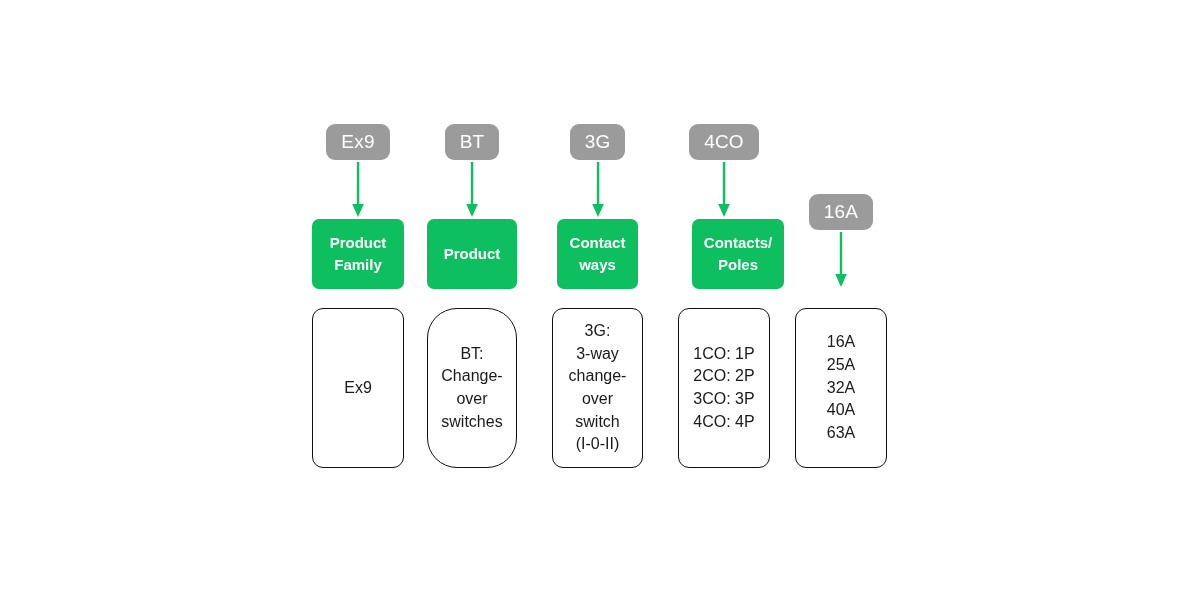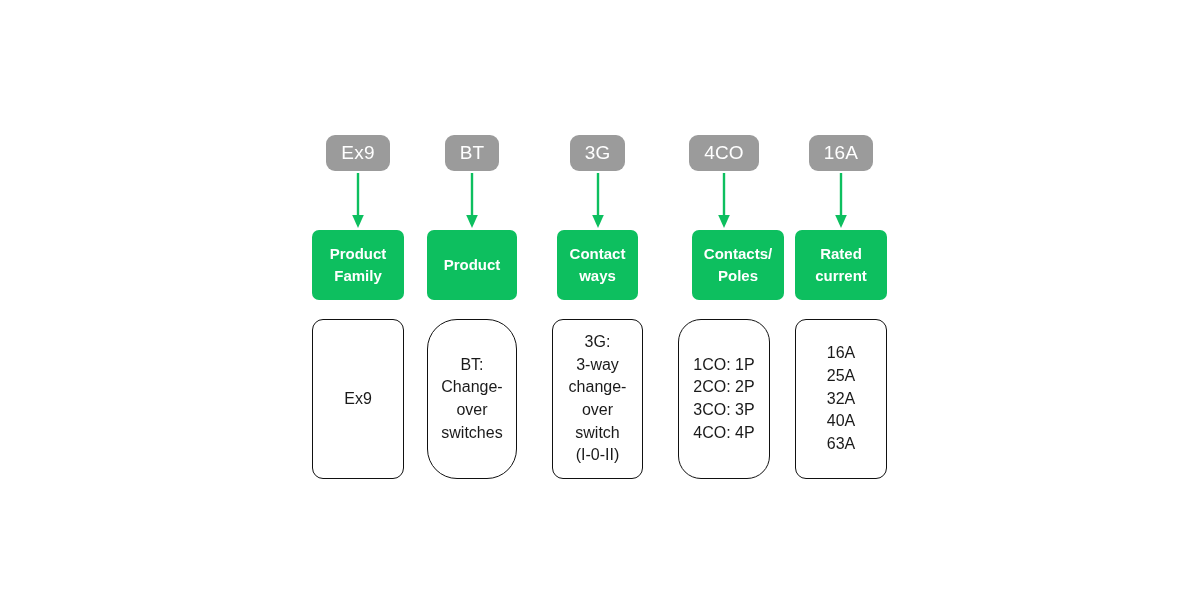"Ex9" .columns { top: 135px -> 124px }
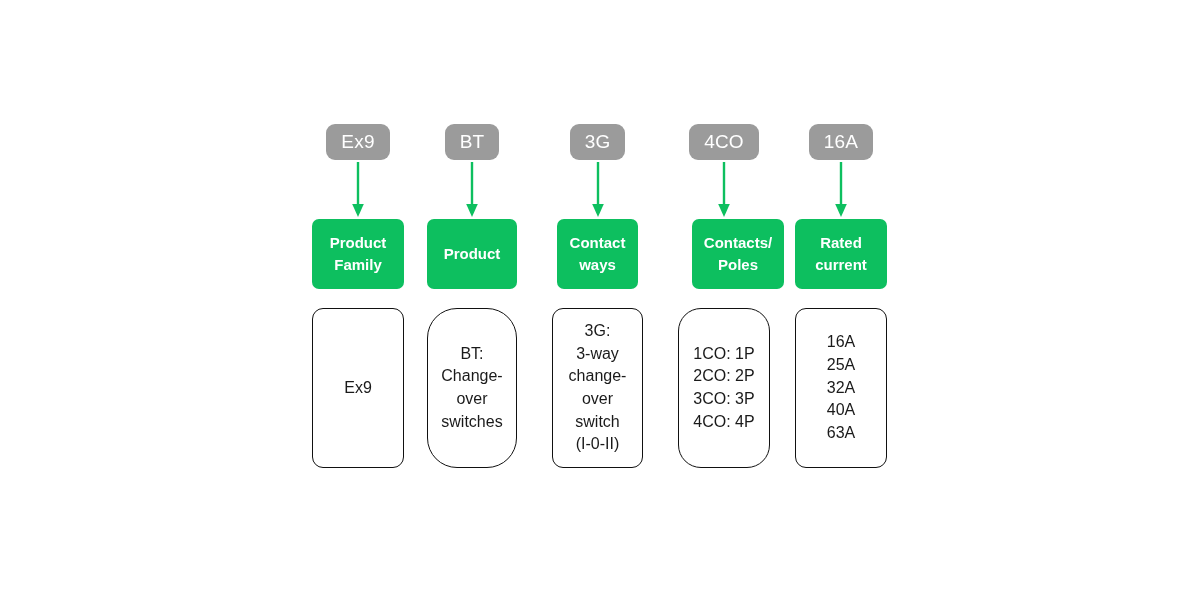"Rated" div.label-box { html: <div> <div> <div>Rated</div> <div>current</div> </div> </div> -> none }
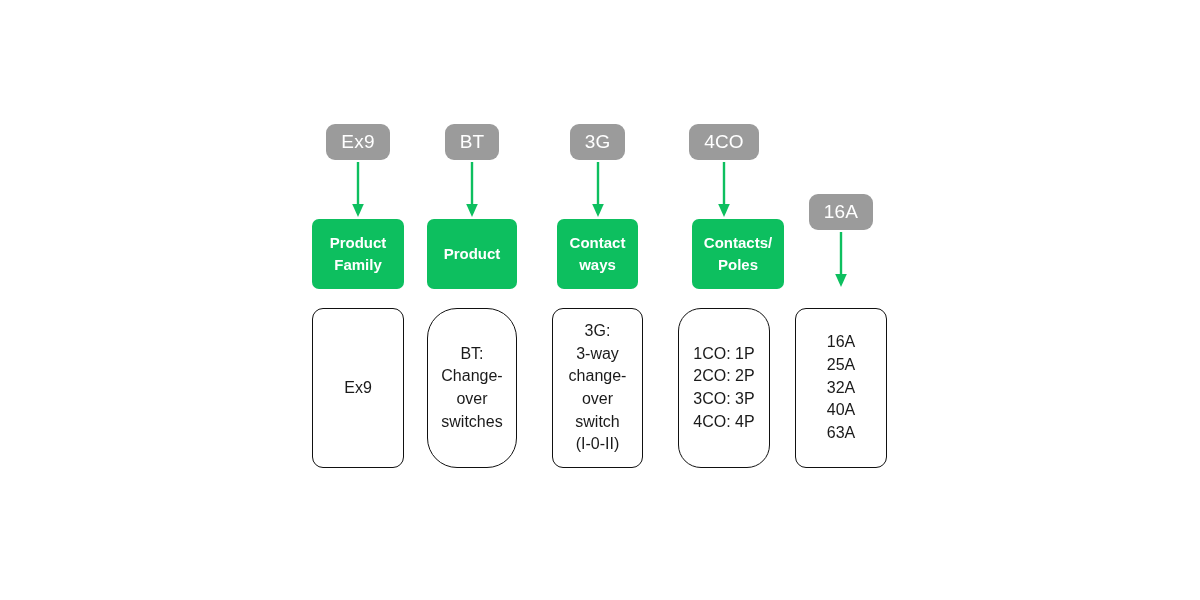"1CO: 1P" div.desc-box { border-radius: 23px -> none }
